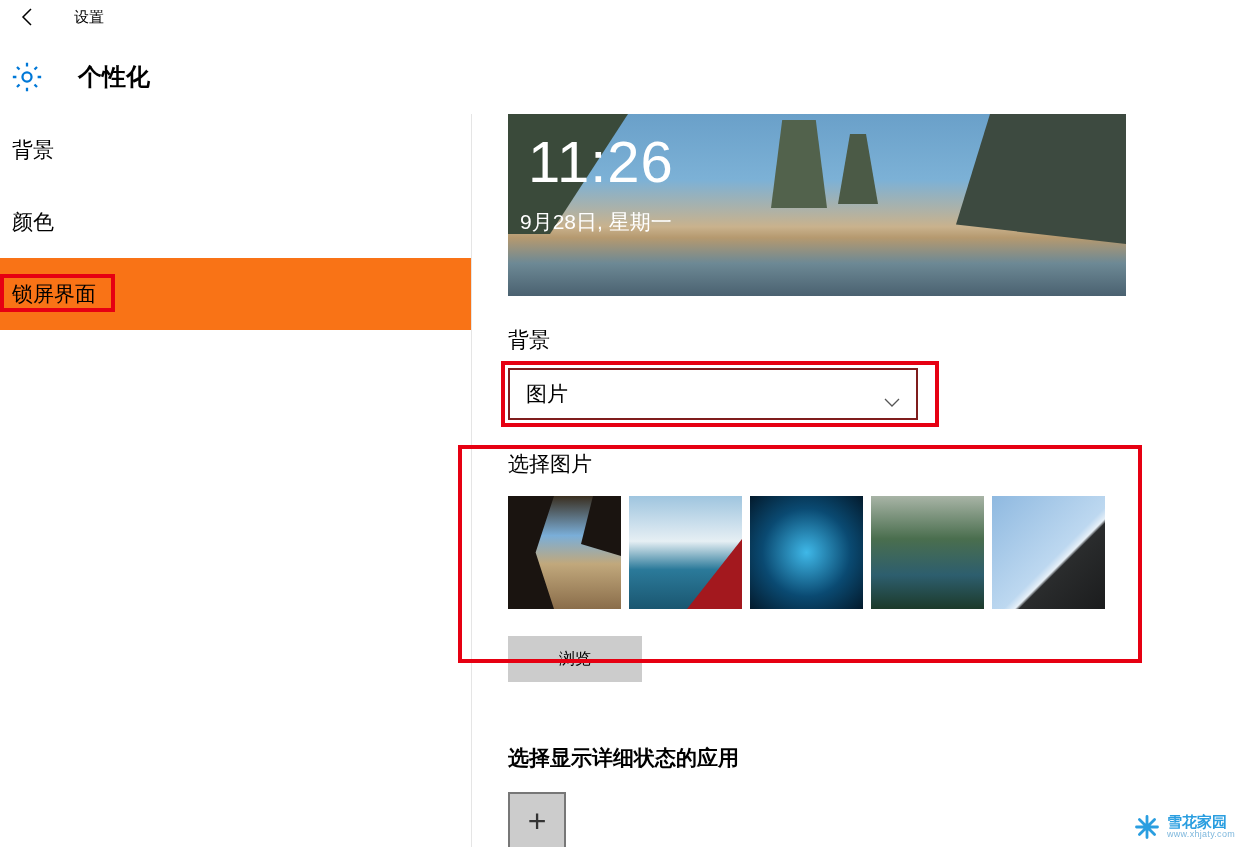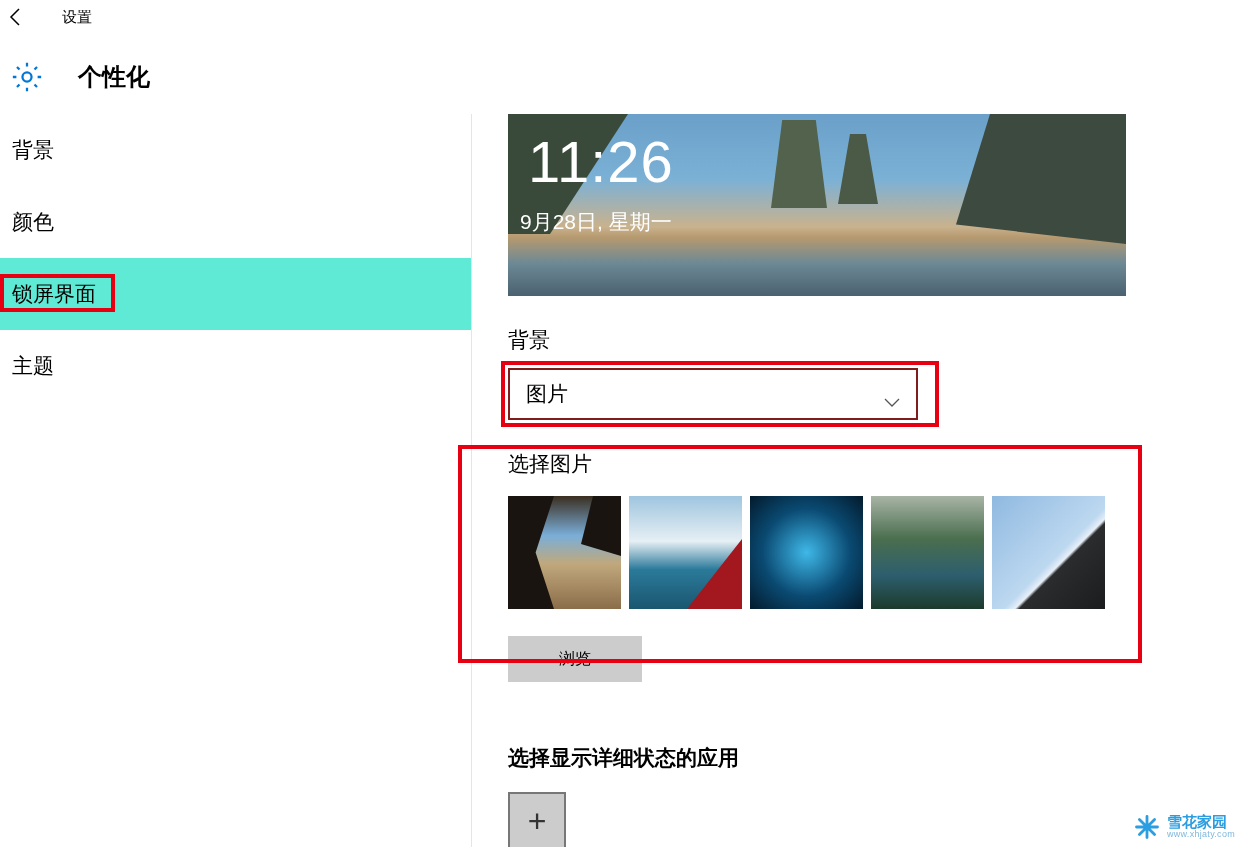"设置" .header-bar { padding: 0 4px -> 0 16px }
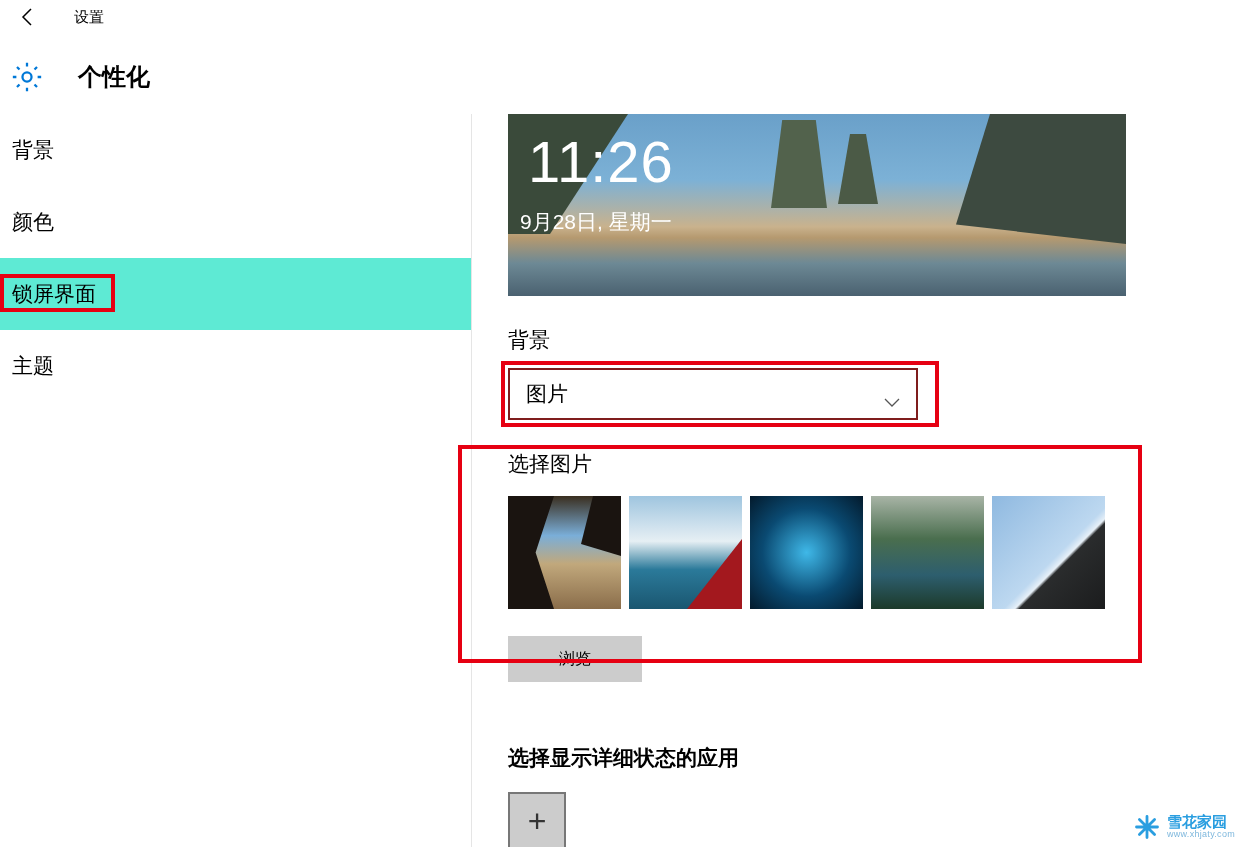"锁屏界面" .sidebar-item.active { background: #5eead4 -> #f97316 }
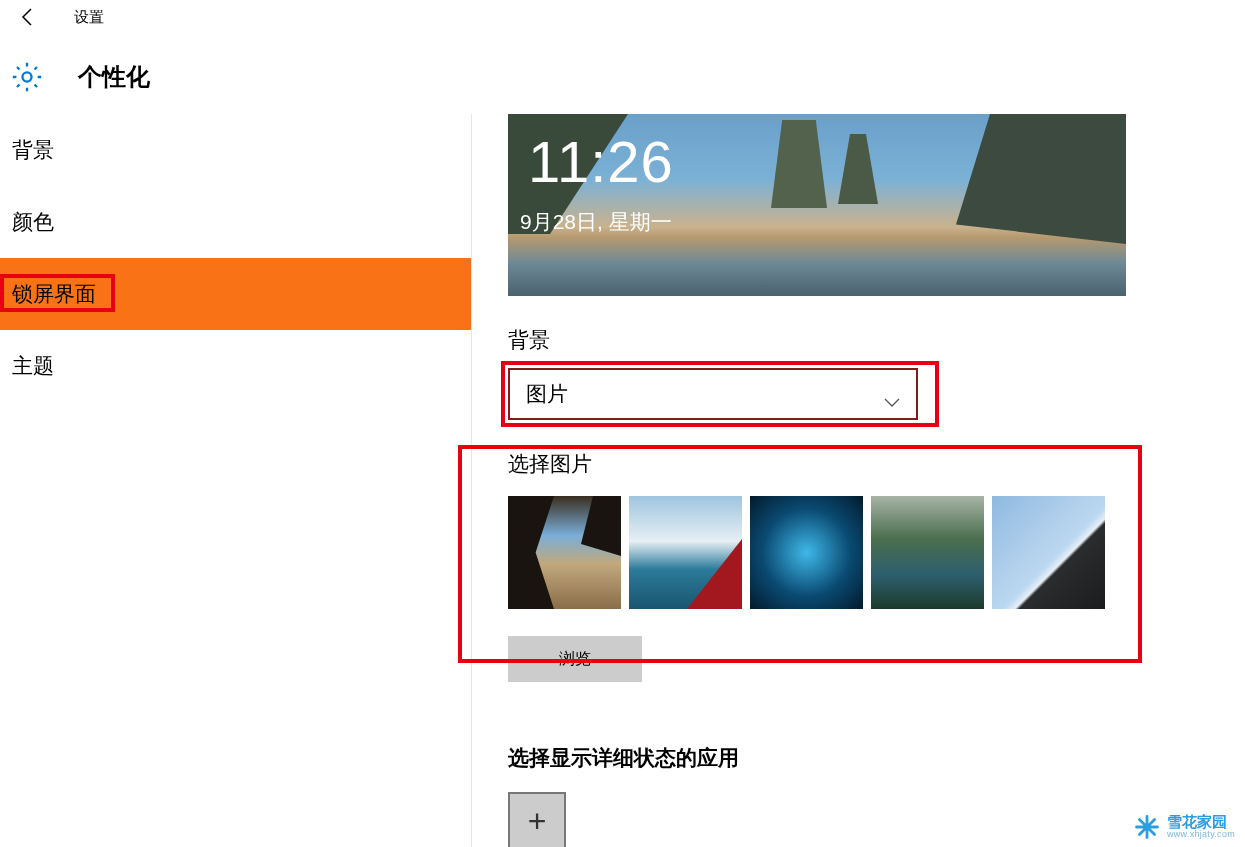"主题" div.sidebar-item { html: <div> <span>主题</span> </div> -> none }
